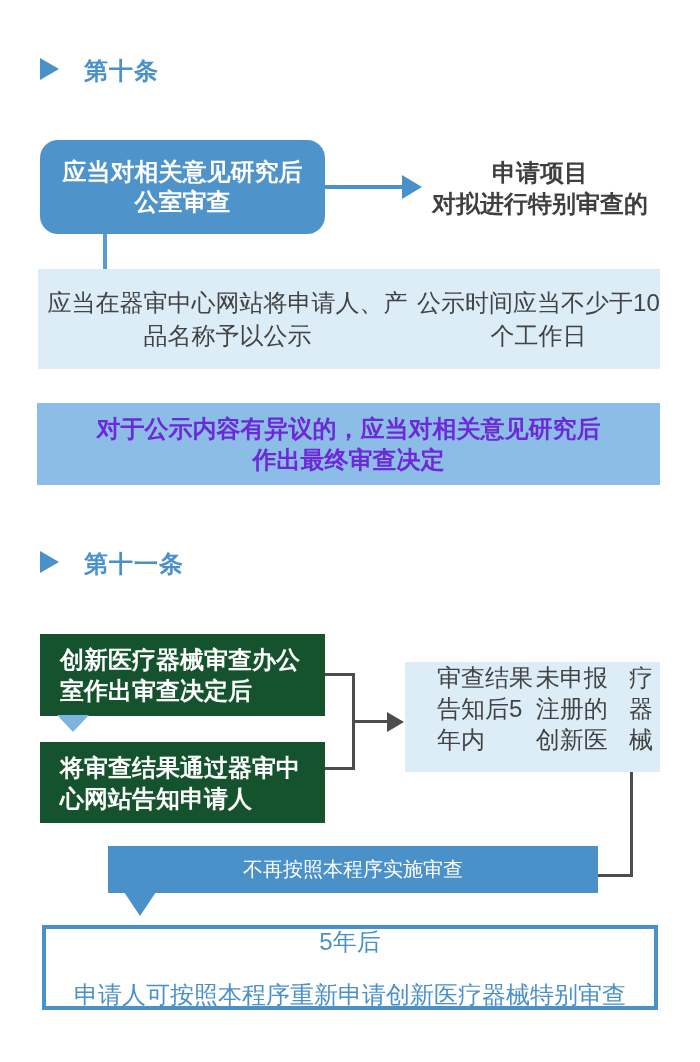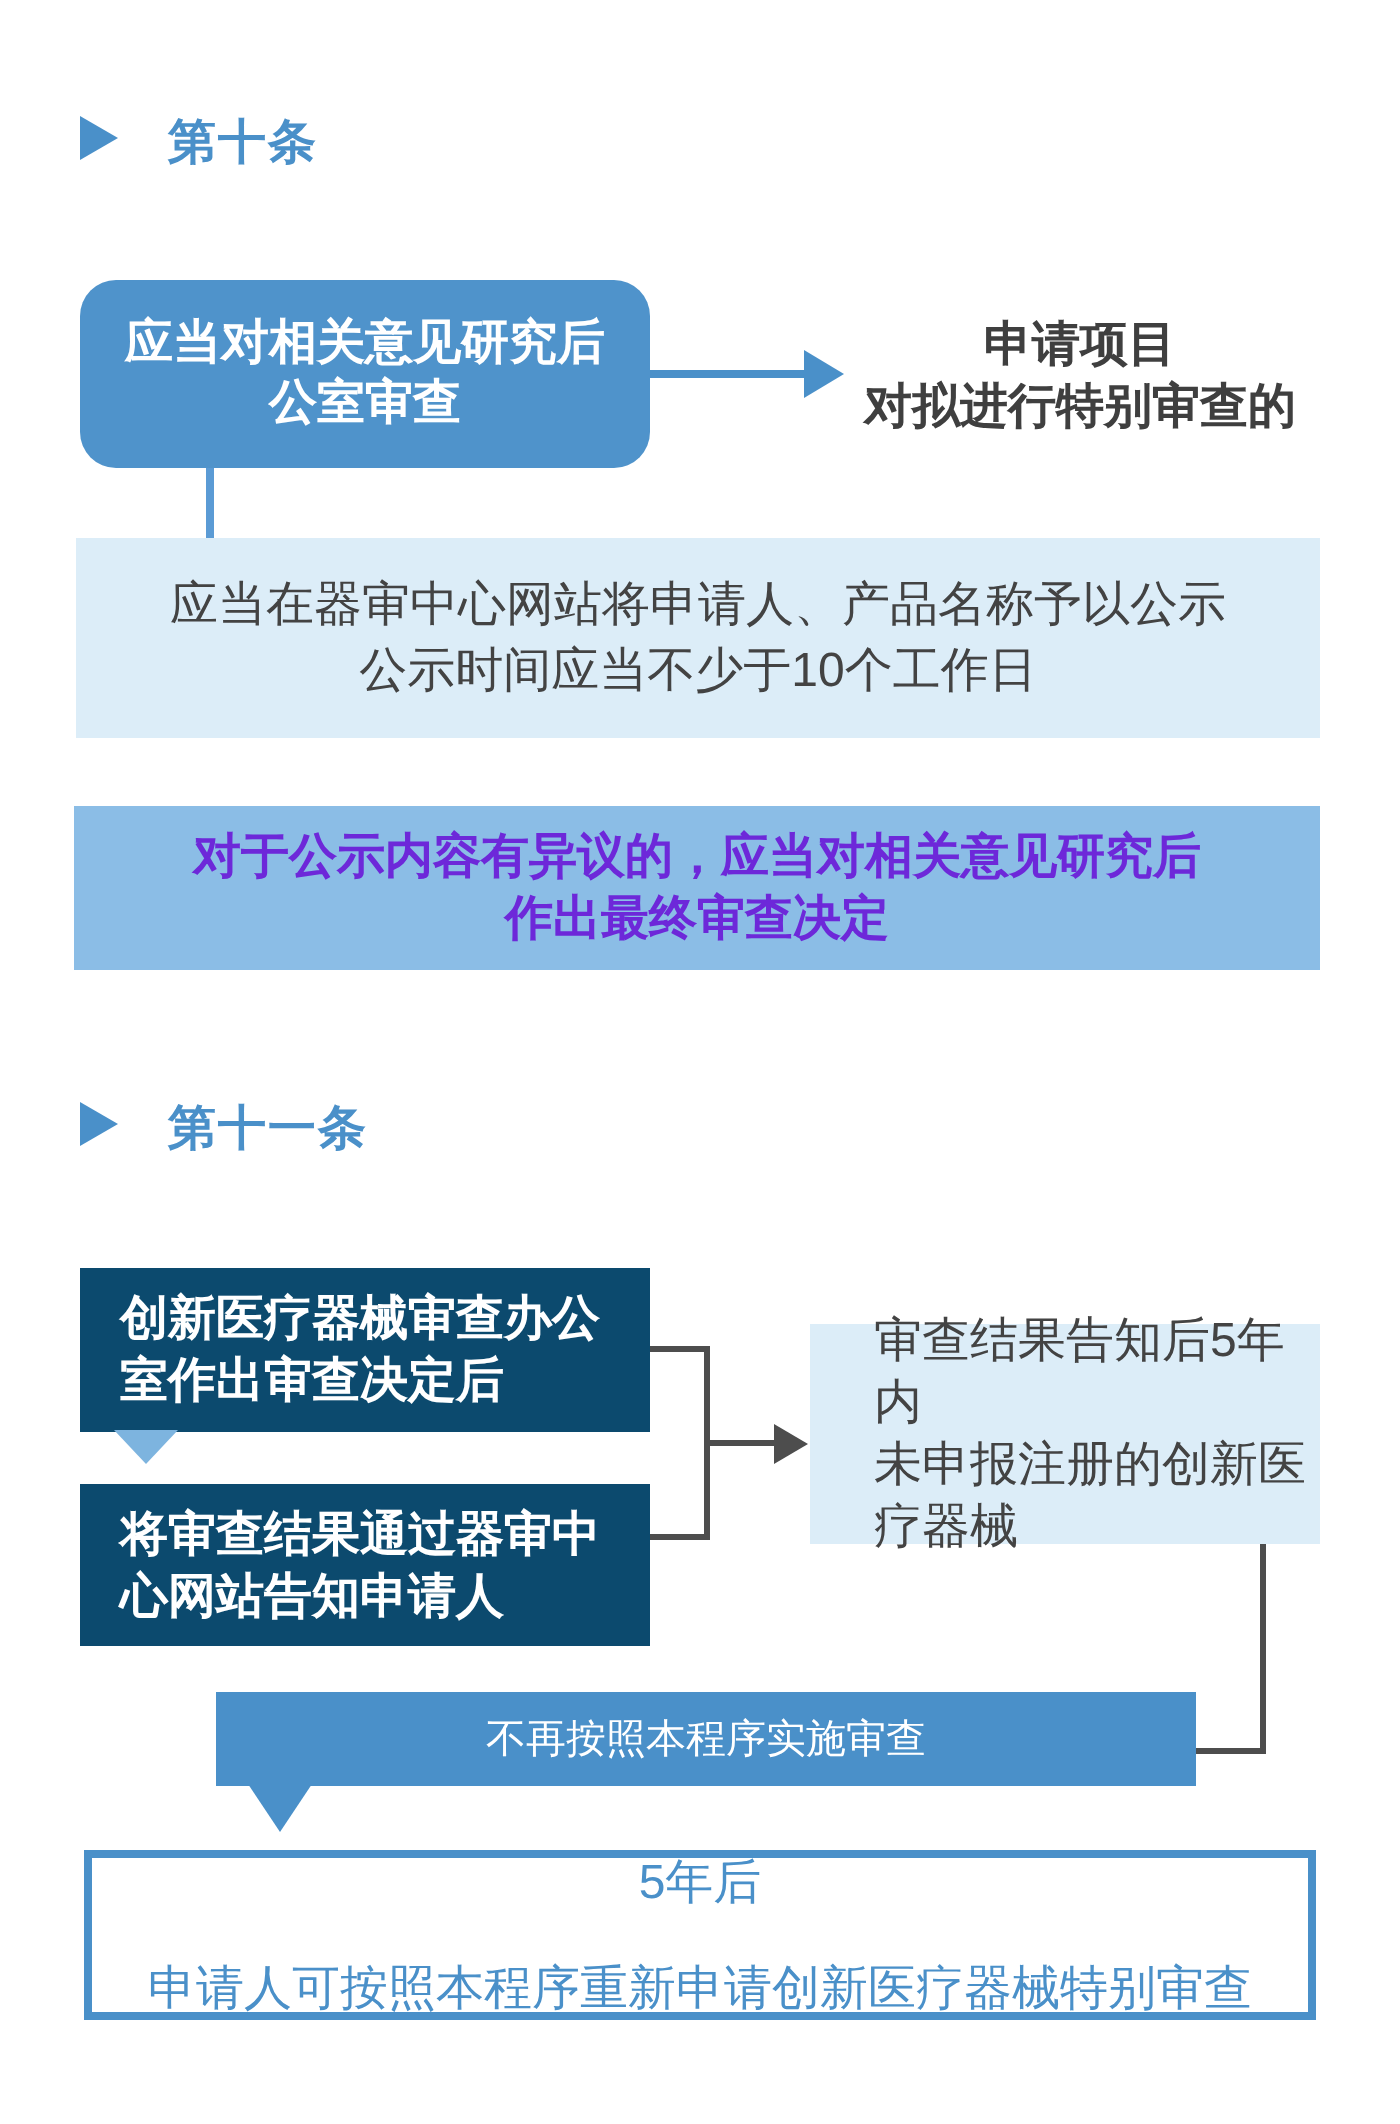"应当在器审中心网站将申请人、产品名称予以公示" .pale-box { flex-direction: column -> row }
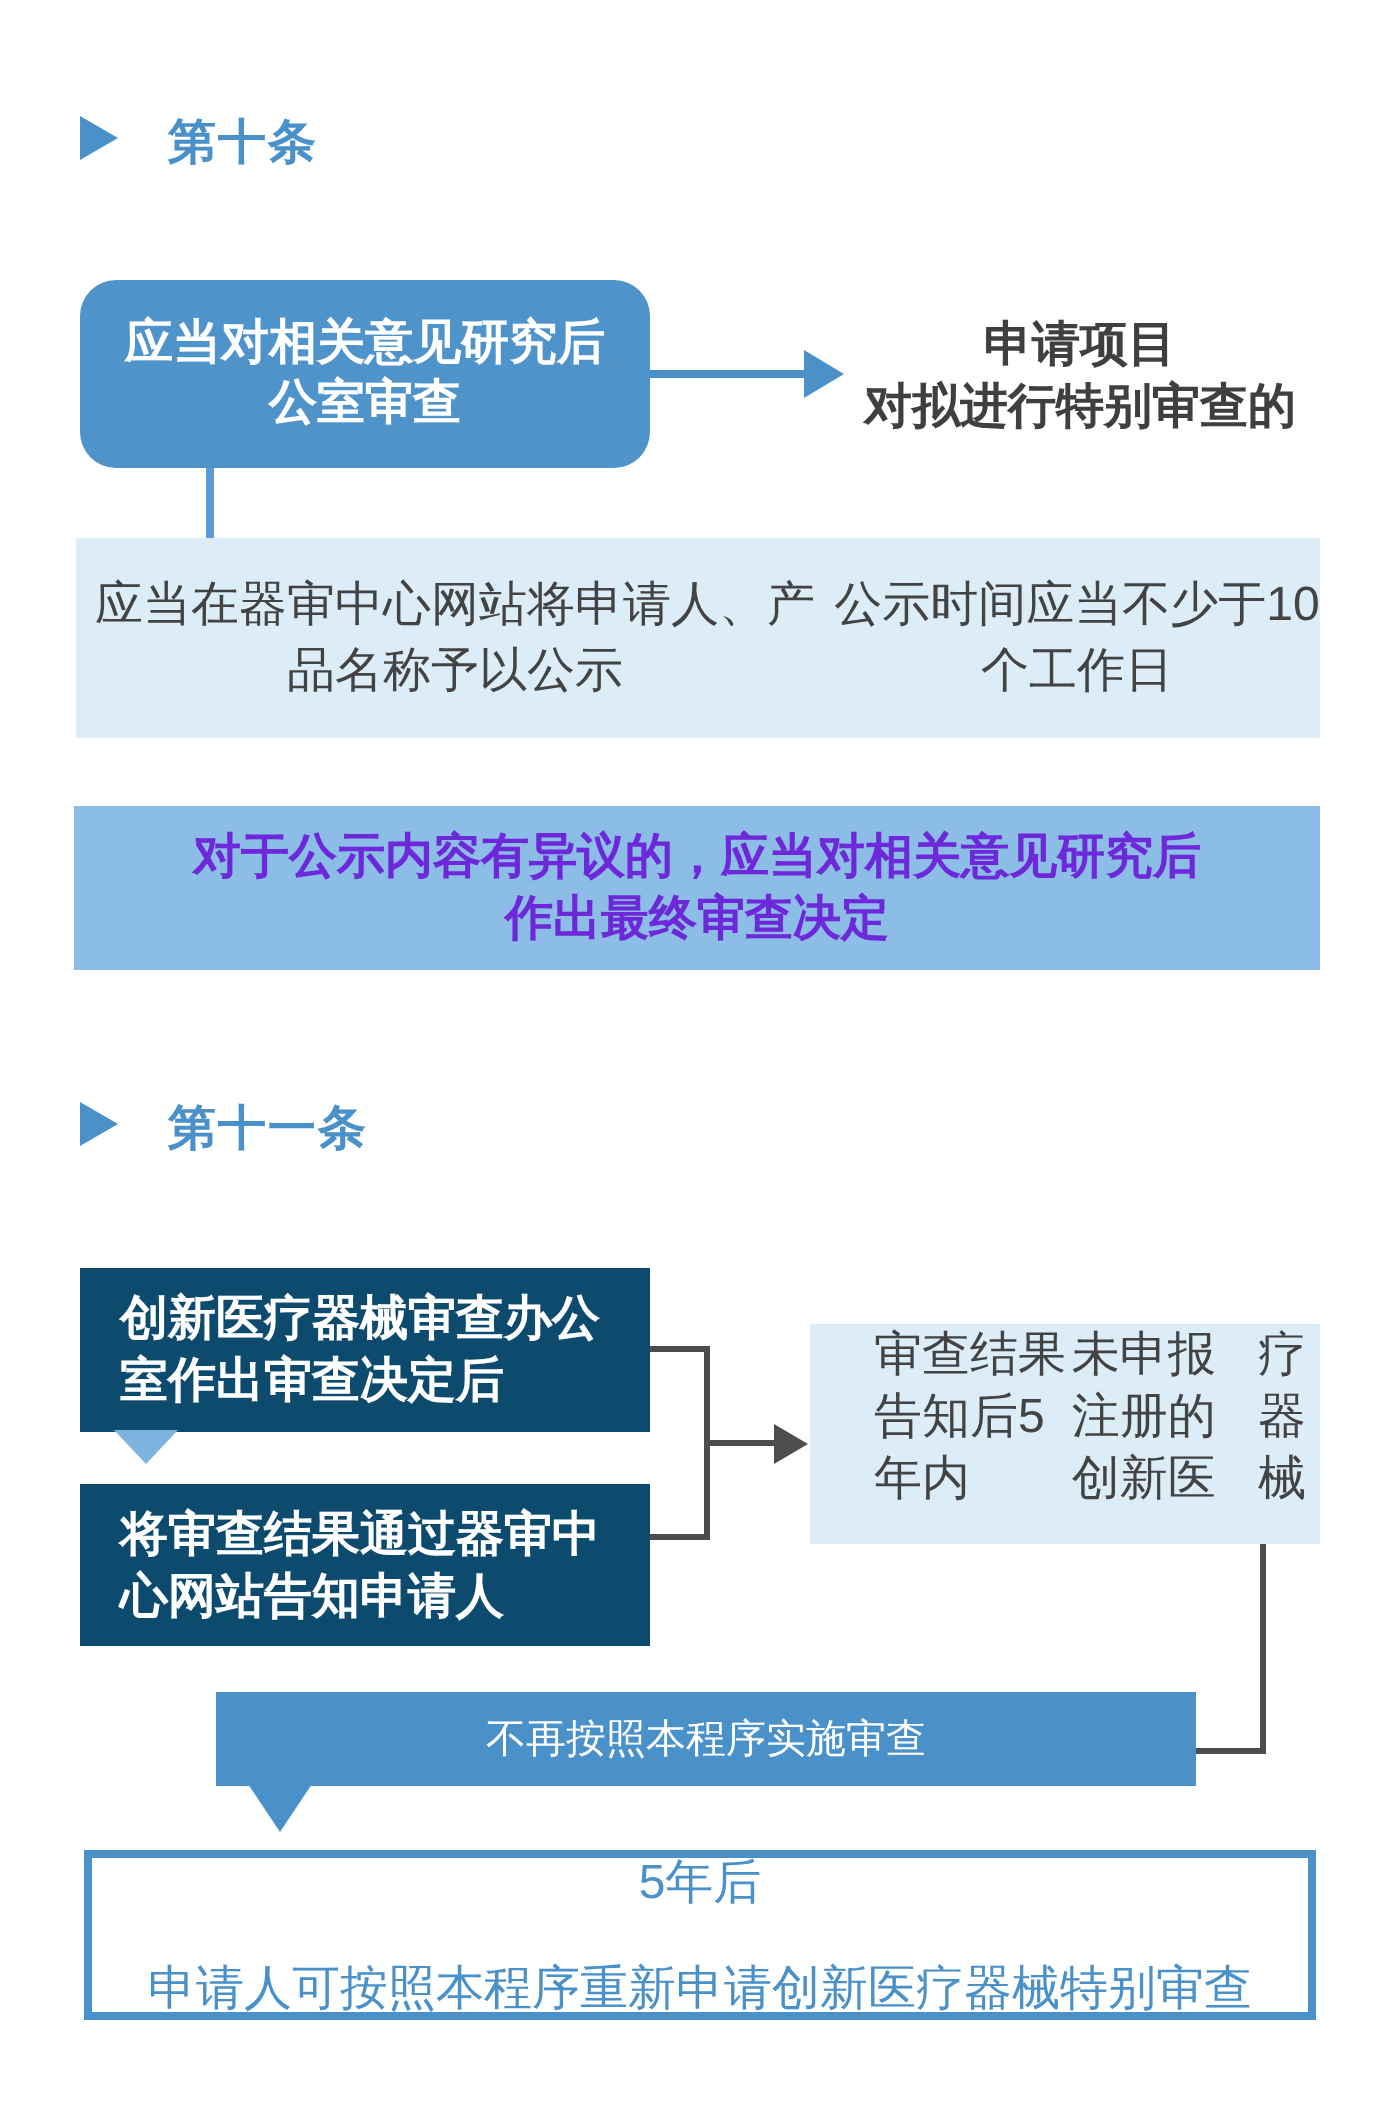"创新医疗器械审查办公" .left-box { background: #0c4a6e -> #14532d }
